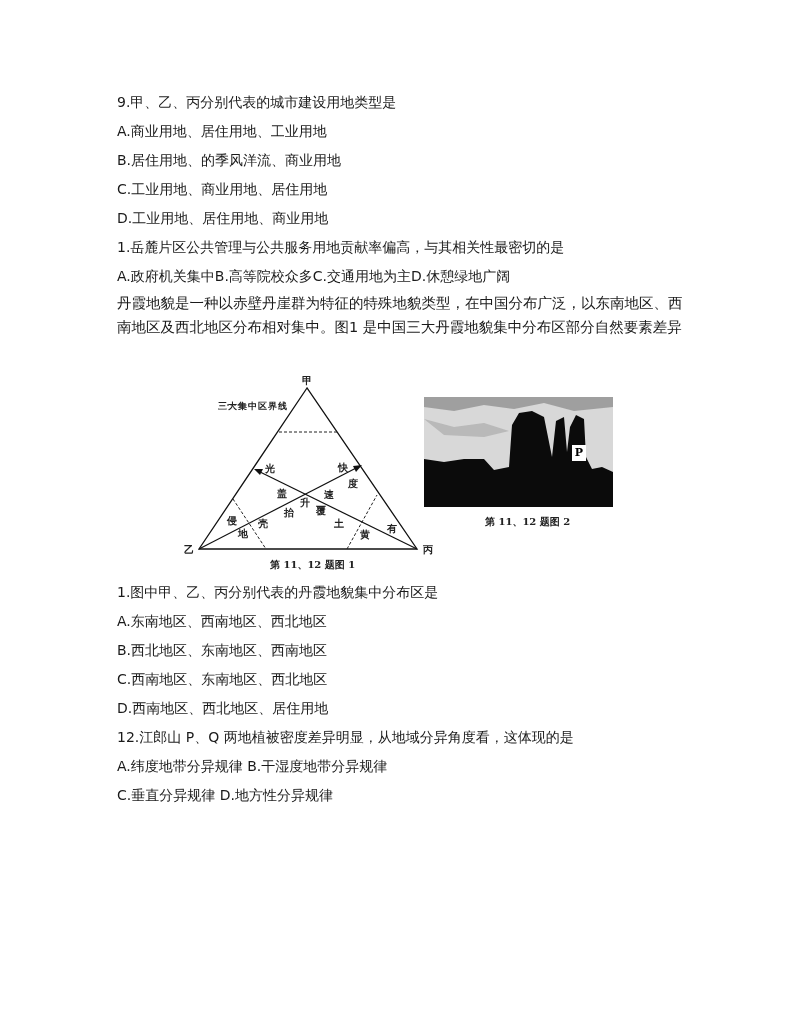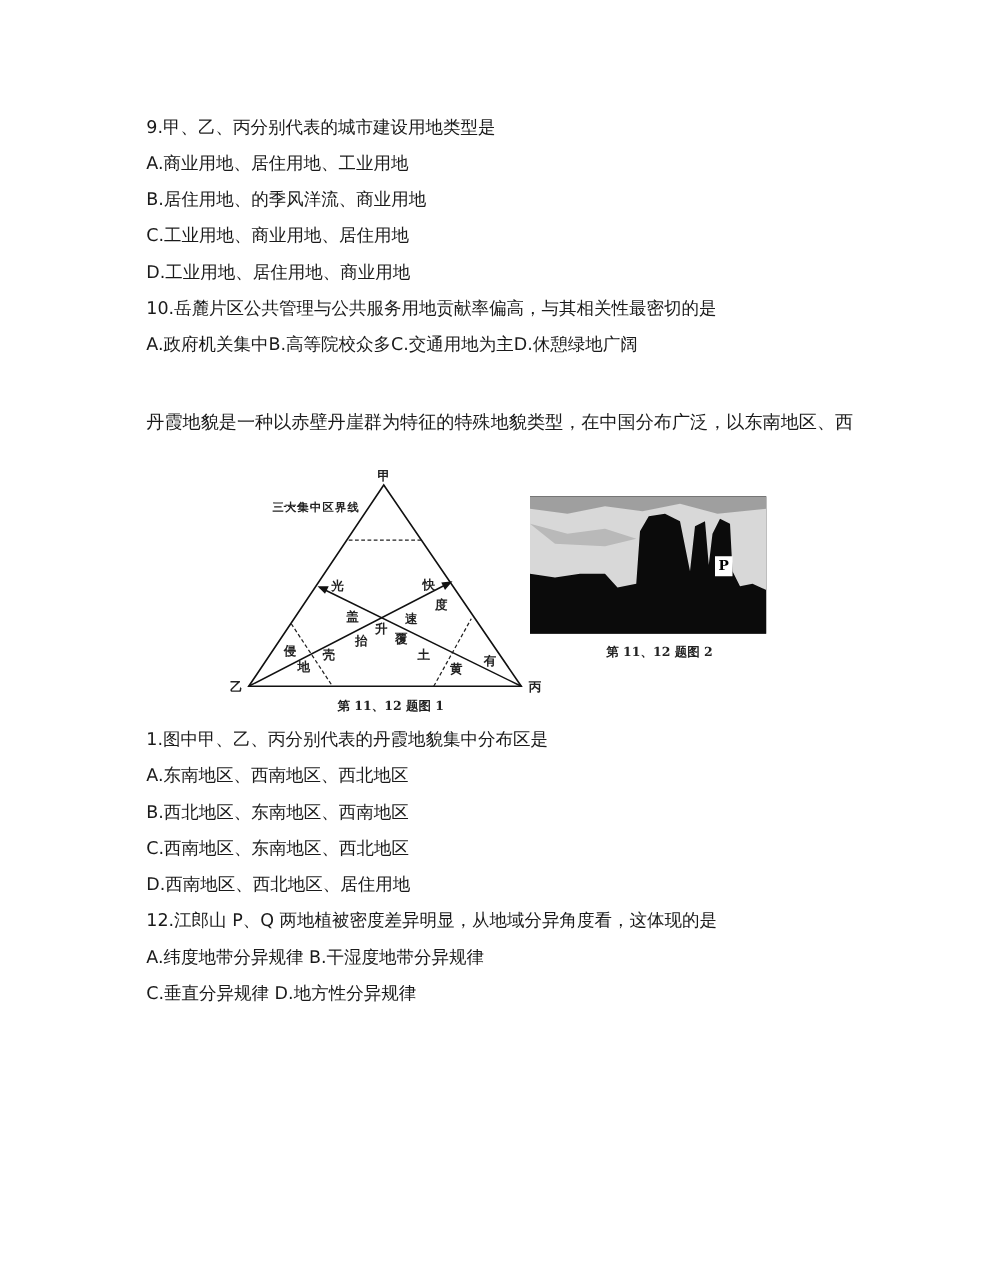"10.岳麓片区公共管理与公共服务用地贡献率偏高，与其相关性最密切的是" div.line { text: 10 -> 1 }
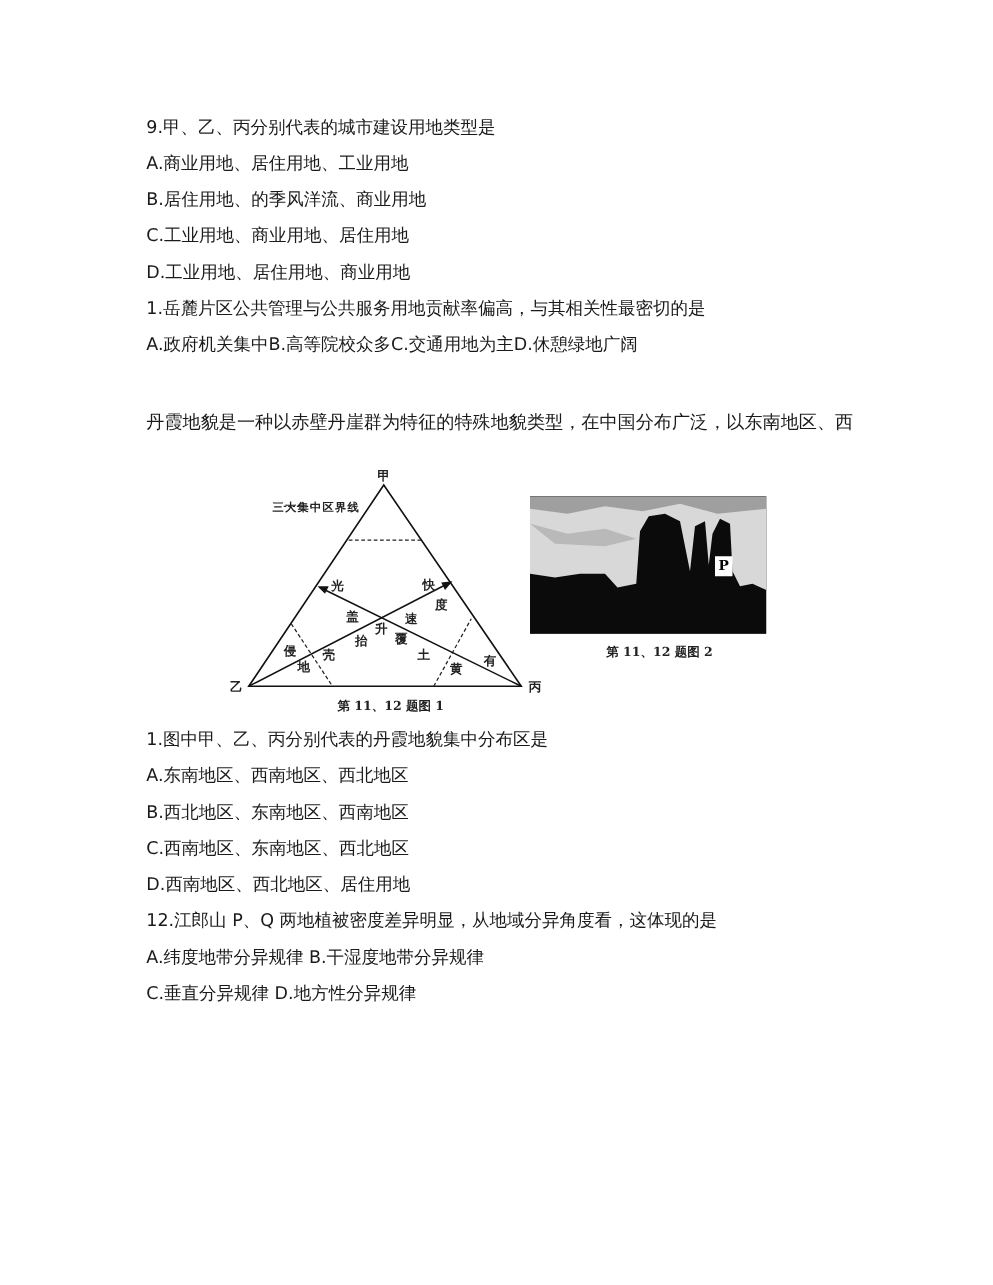"丹霞地貌是一种以赤壁丹崖群为特征的特殊地貌类型，在中国分布广泛，以东南地区、西" .para { margin-top: 35px -> none }
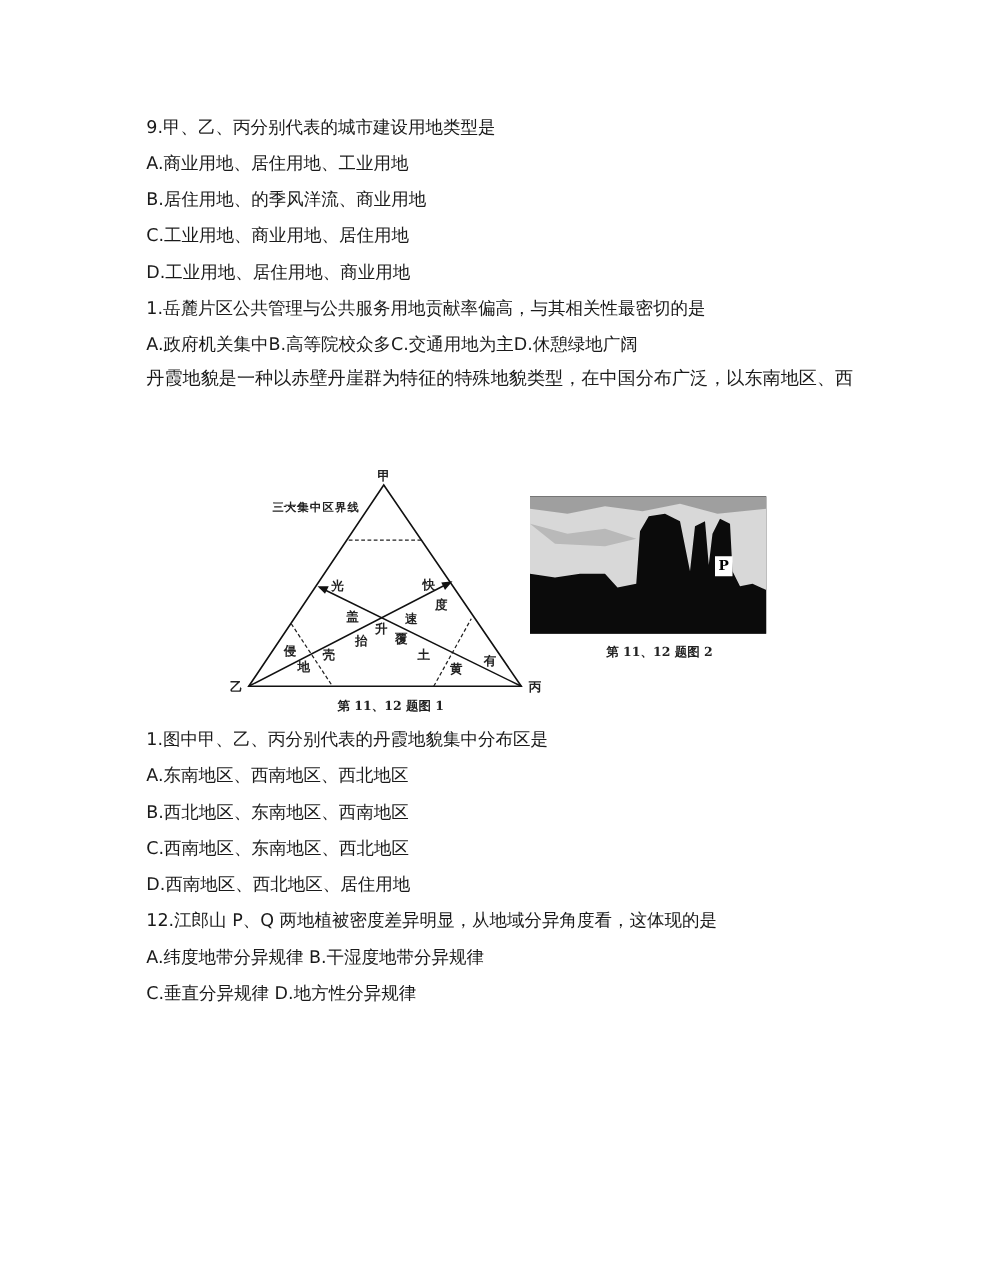"南地区及西北地区分布相对集中。图1 是中国三大丹霞地貌集中分布区部分自然要素差异" span { html: none -> <span>南地区及西北地区分布相对集中。图1 是中国三大丹霞地貌集中分布区部分自然要素差异</span> }
